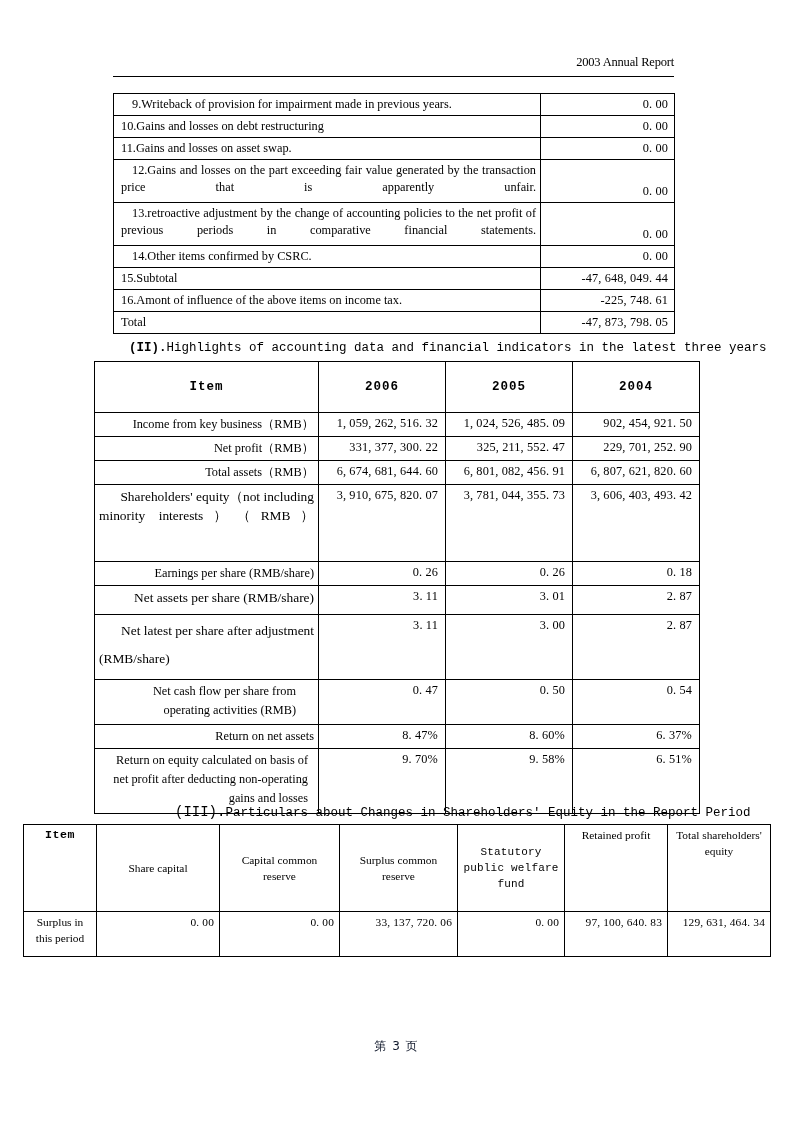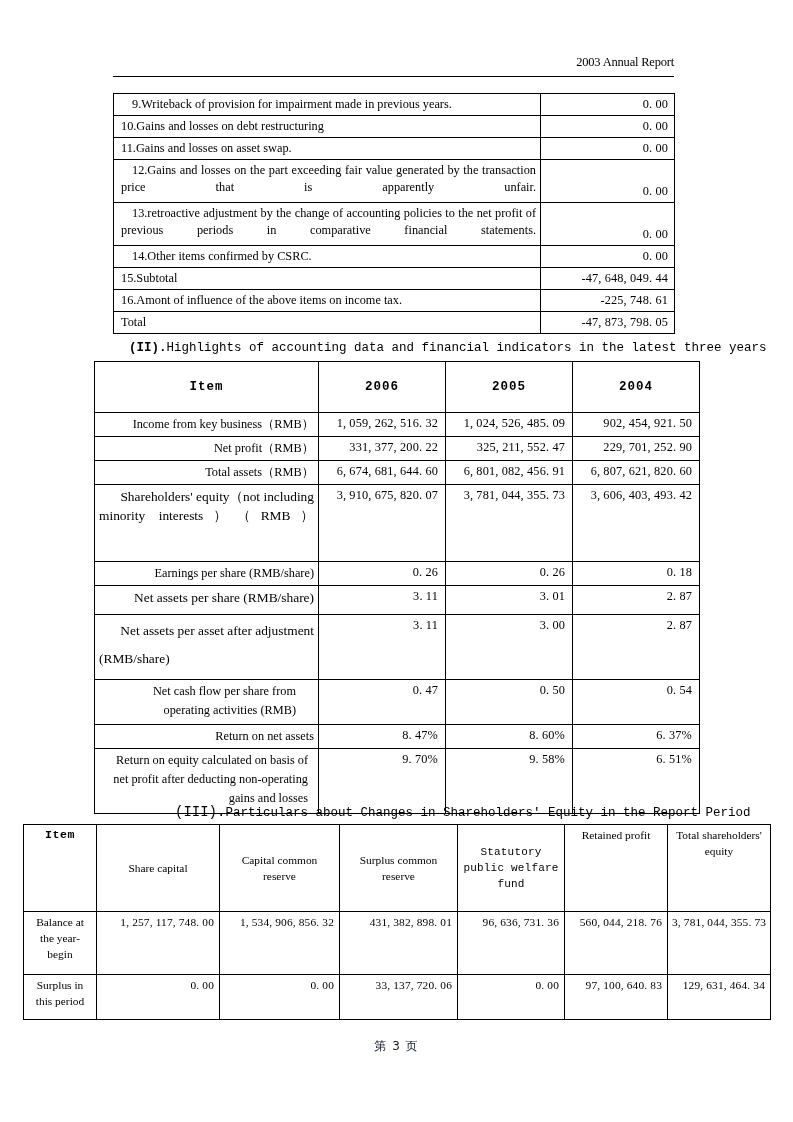"331, 377, 200. 22" td.num { text: 200 -> 300 }
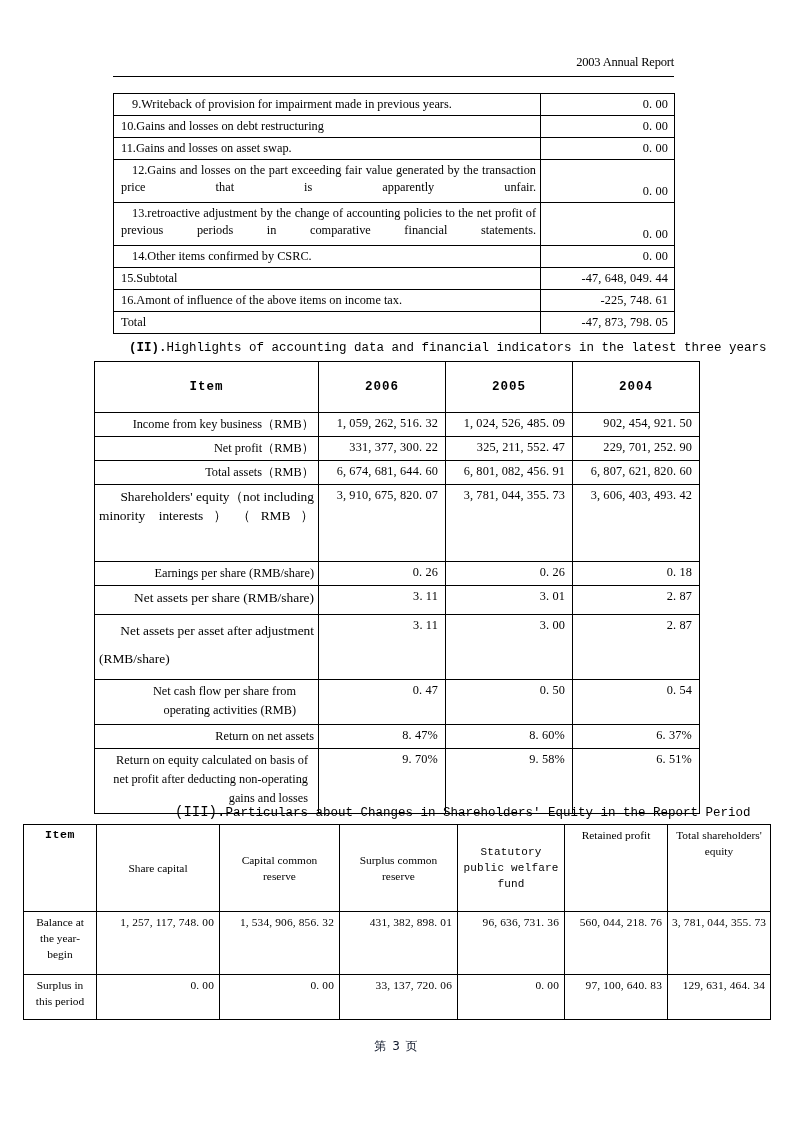"Net assets per asset after" td.lbl { text: assets per asset -> latest per share }
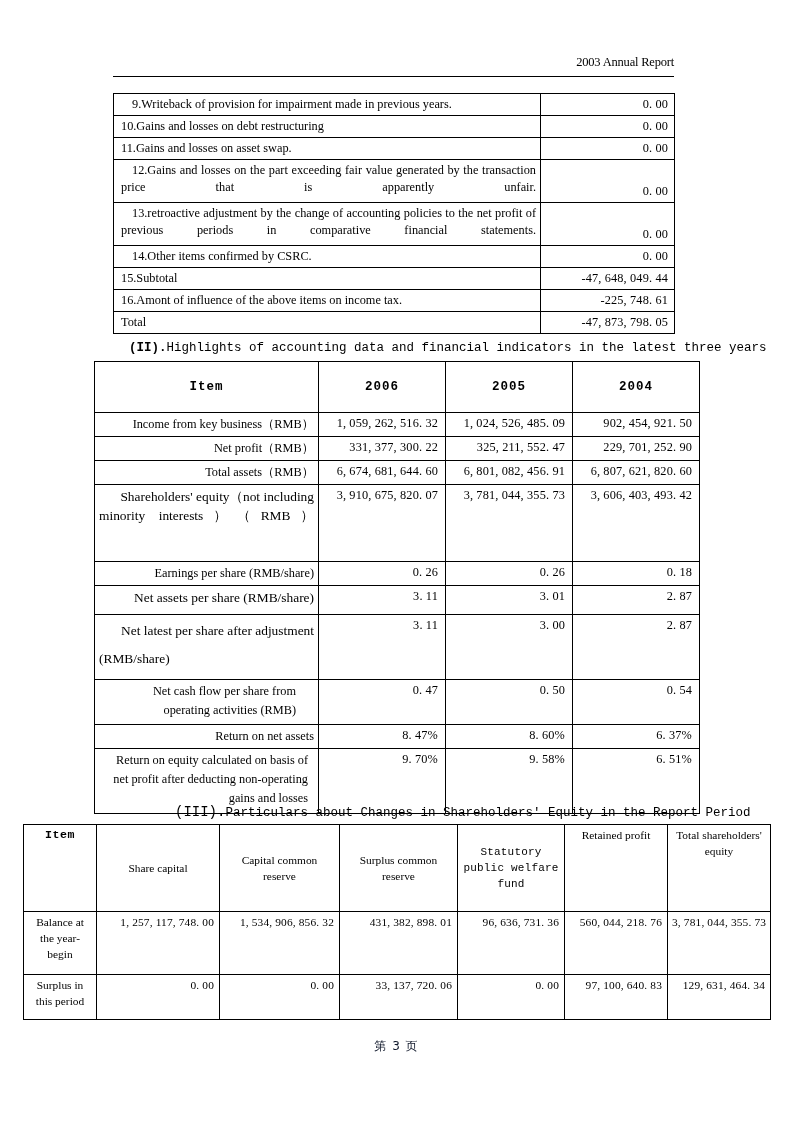"Balance at the year-begin" tr { html: <tr> <td>Balance at the year-begin</td> <td>1, 257, 117, 748. 00</td> <td>1, 534, 906, 856. 32</td> <td>431, 382, 898. 01</td> <td>96, 636, 731. 36</td> <td>560, 044, 218. 76</td> <td>3, 781, 044, 355. 73</td> </tr> -> none }
